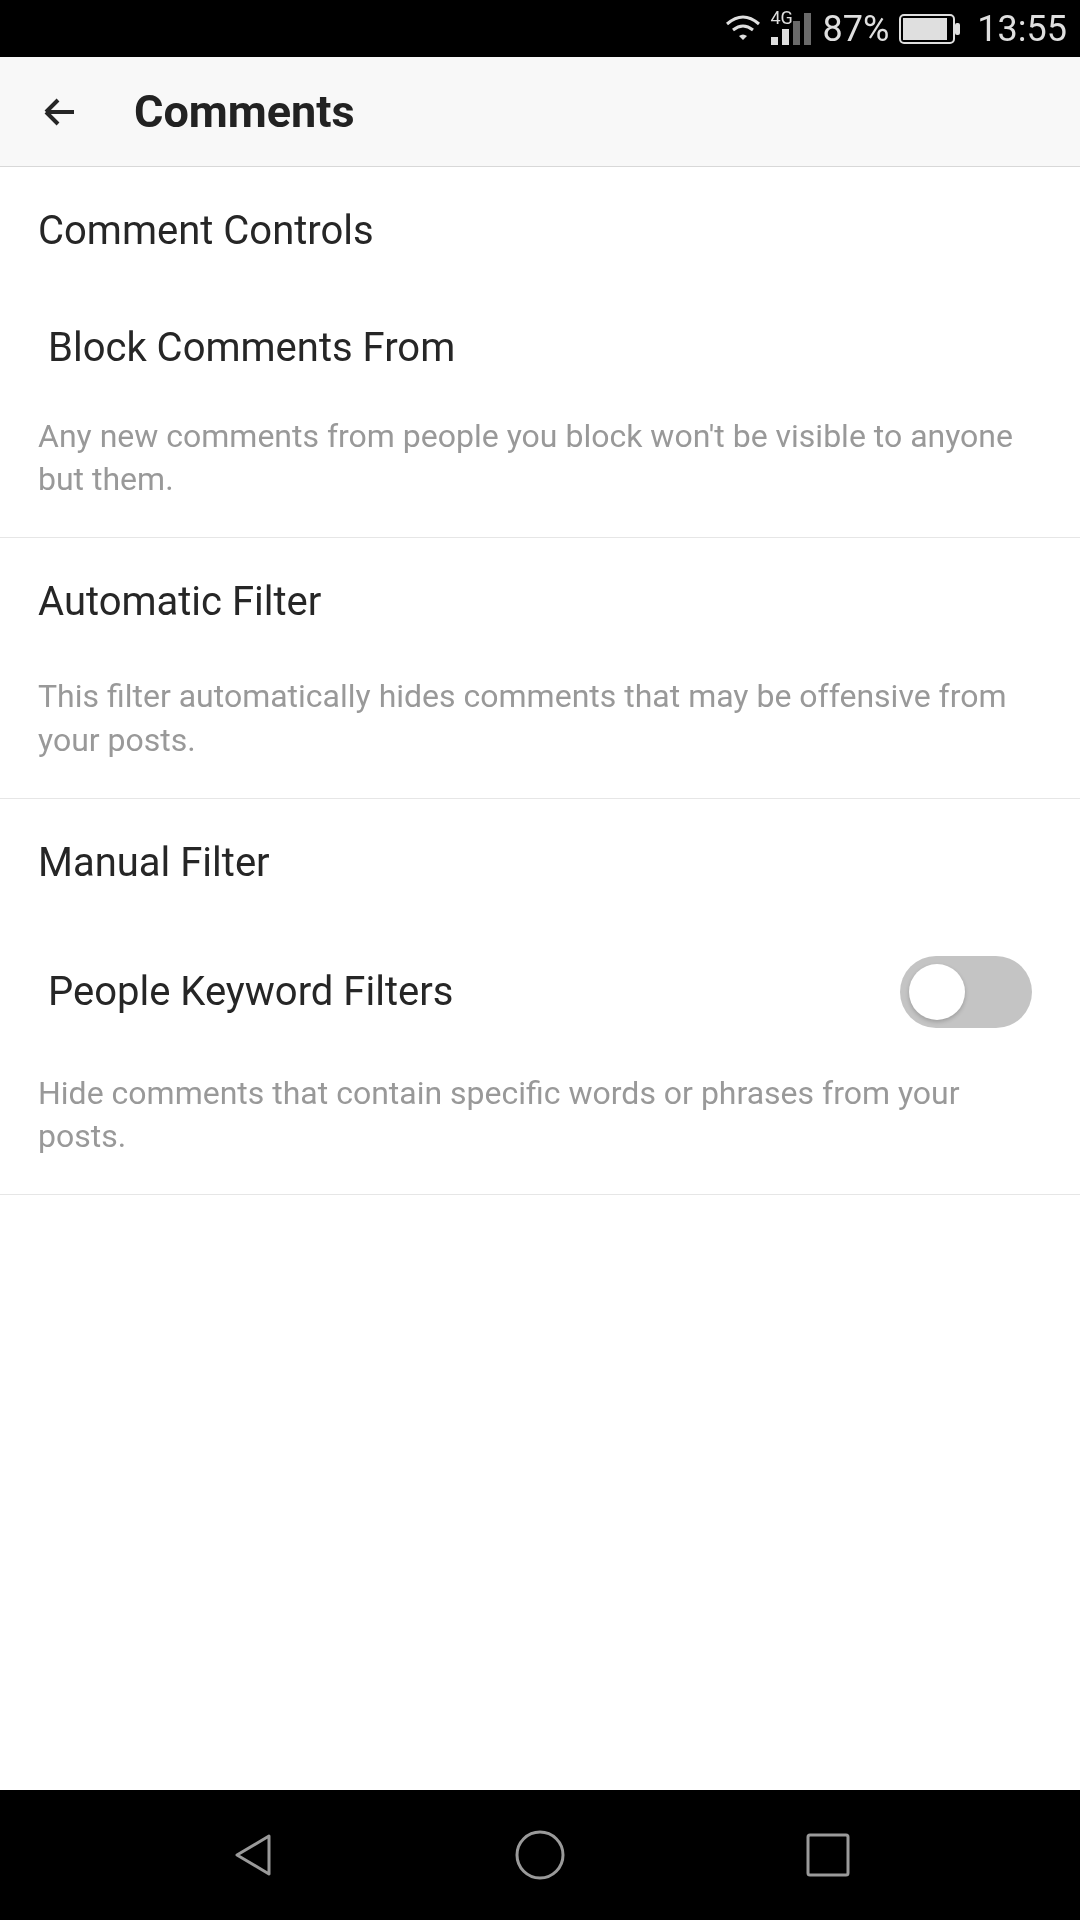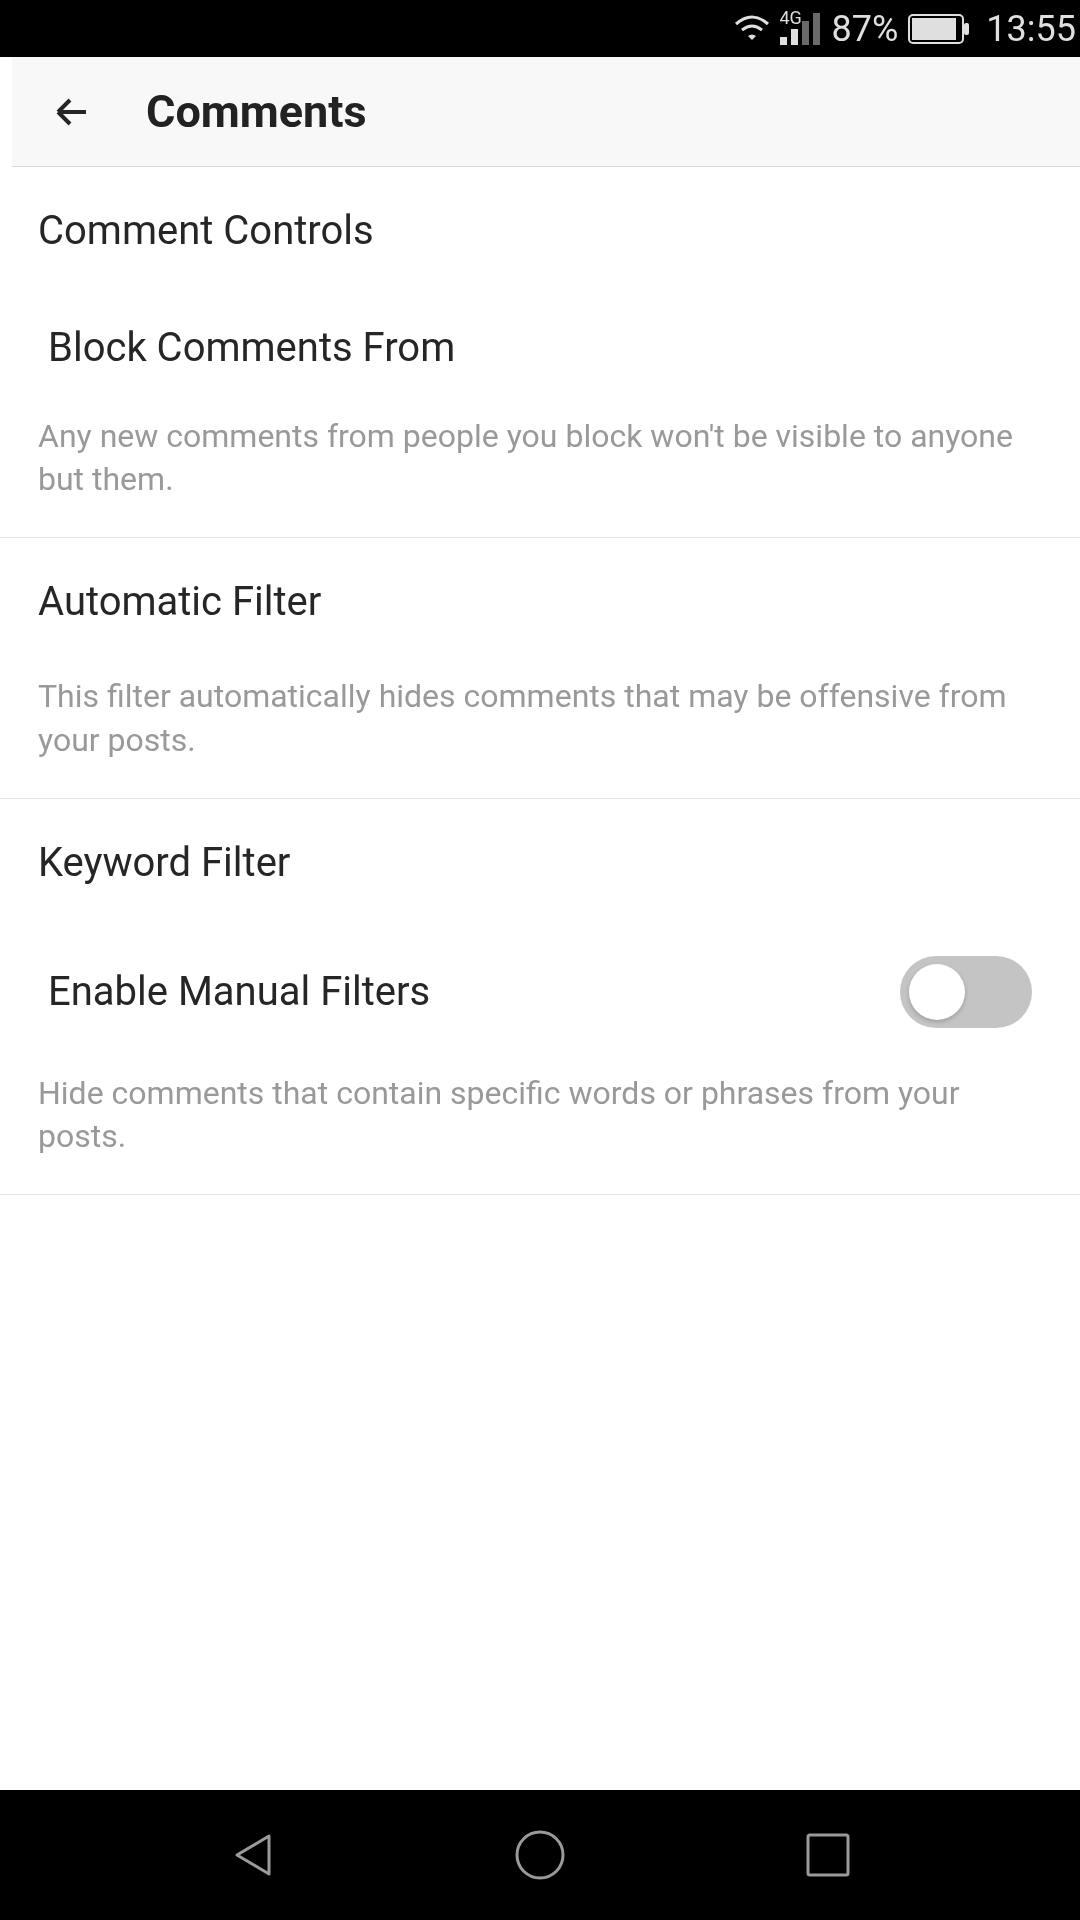"4G" .status-bar { padding: 0 4px -> 0 13px }
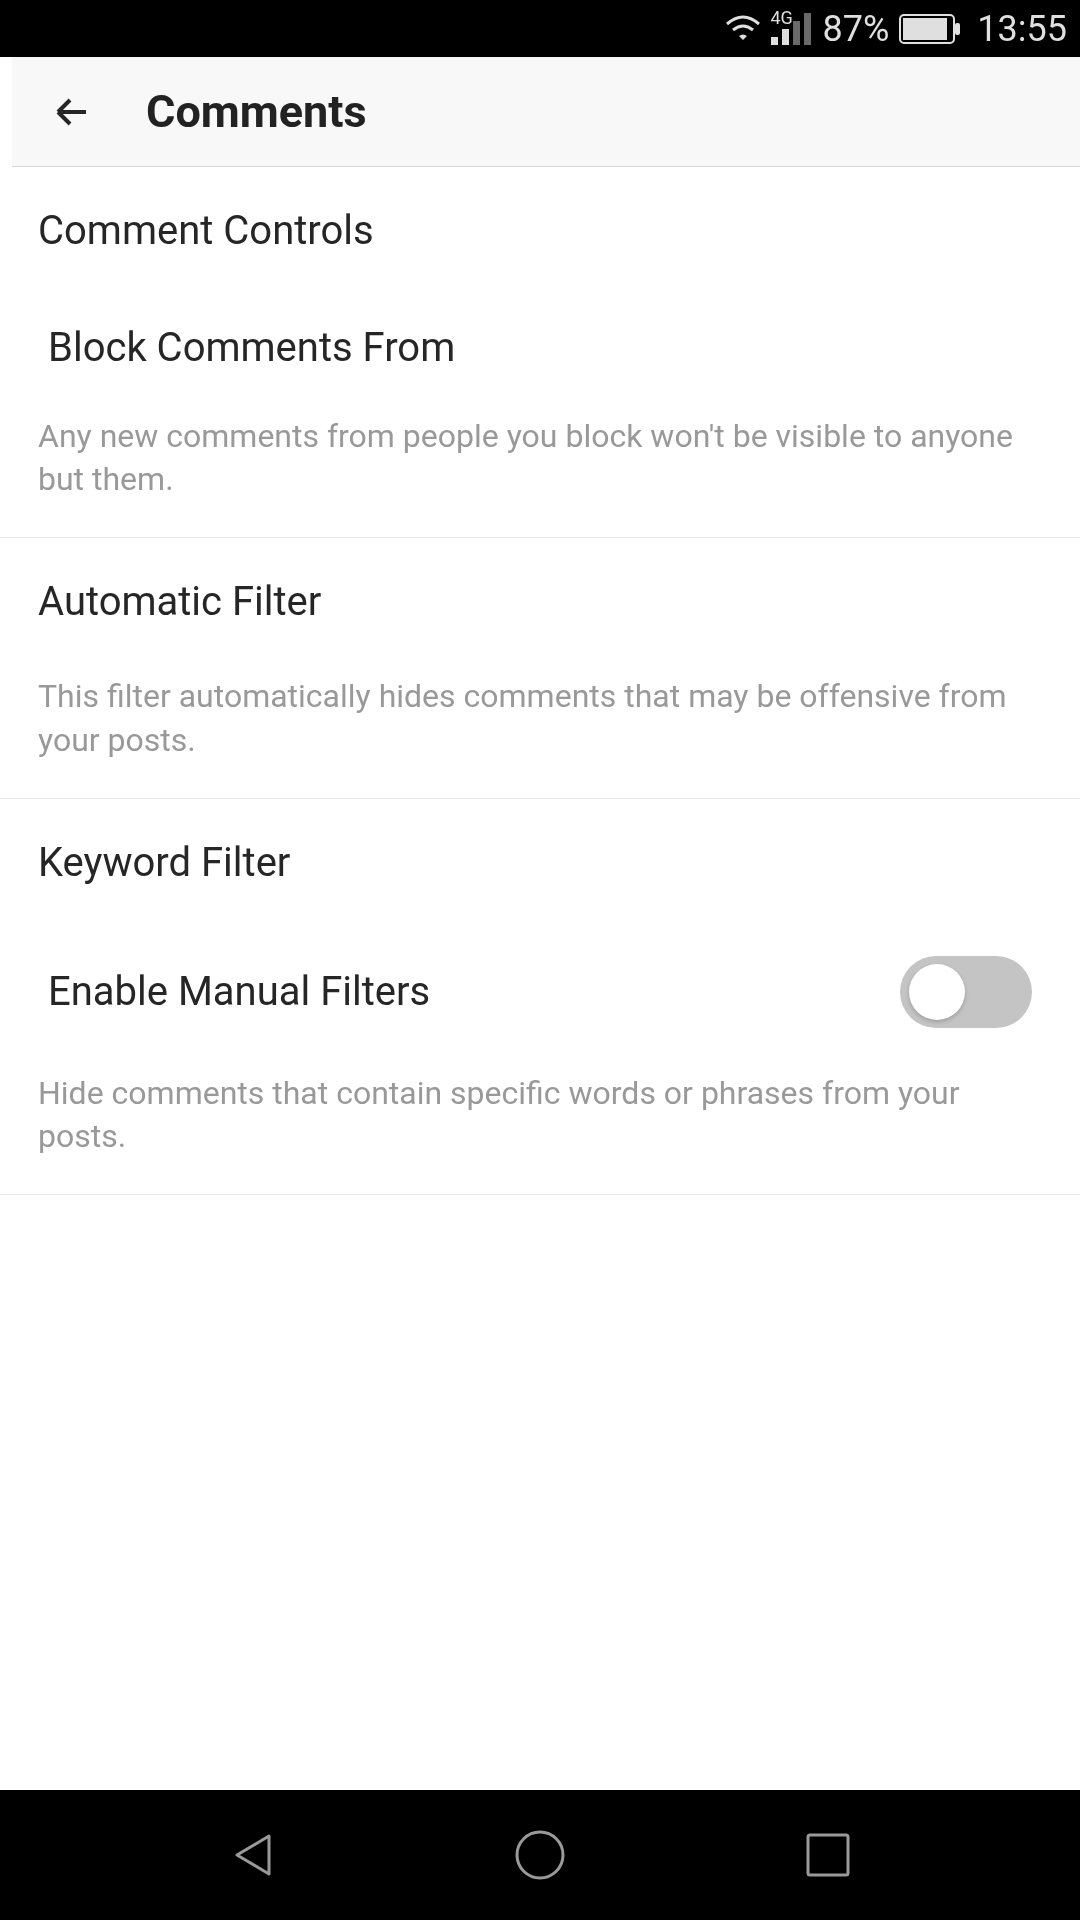"Comments" .header { margin-left: 12px -> none }
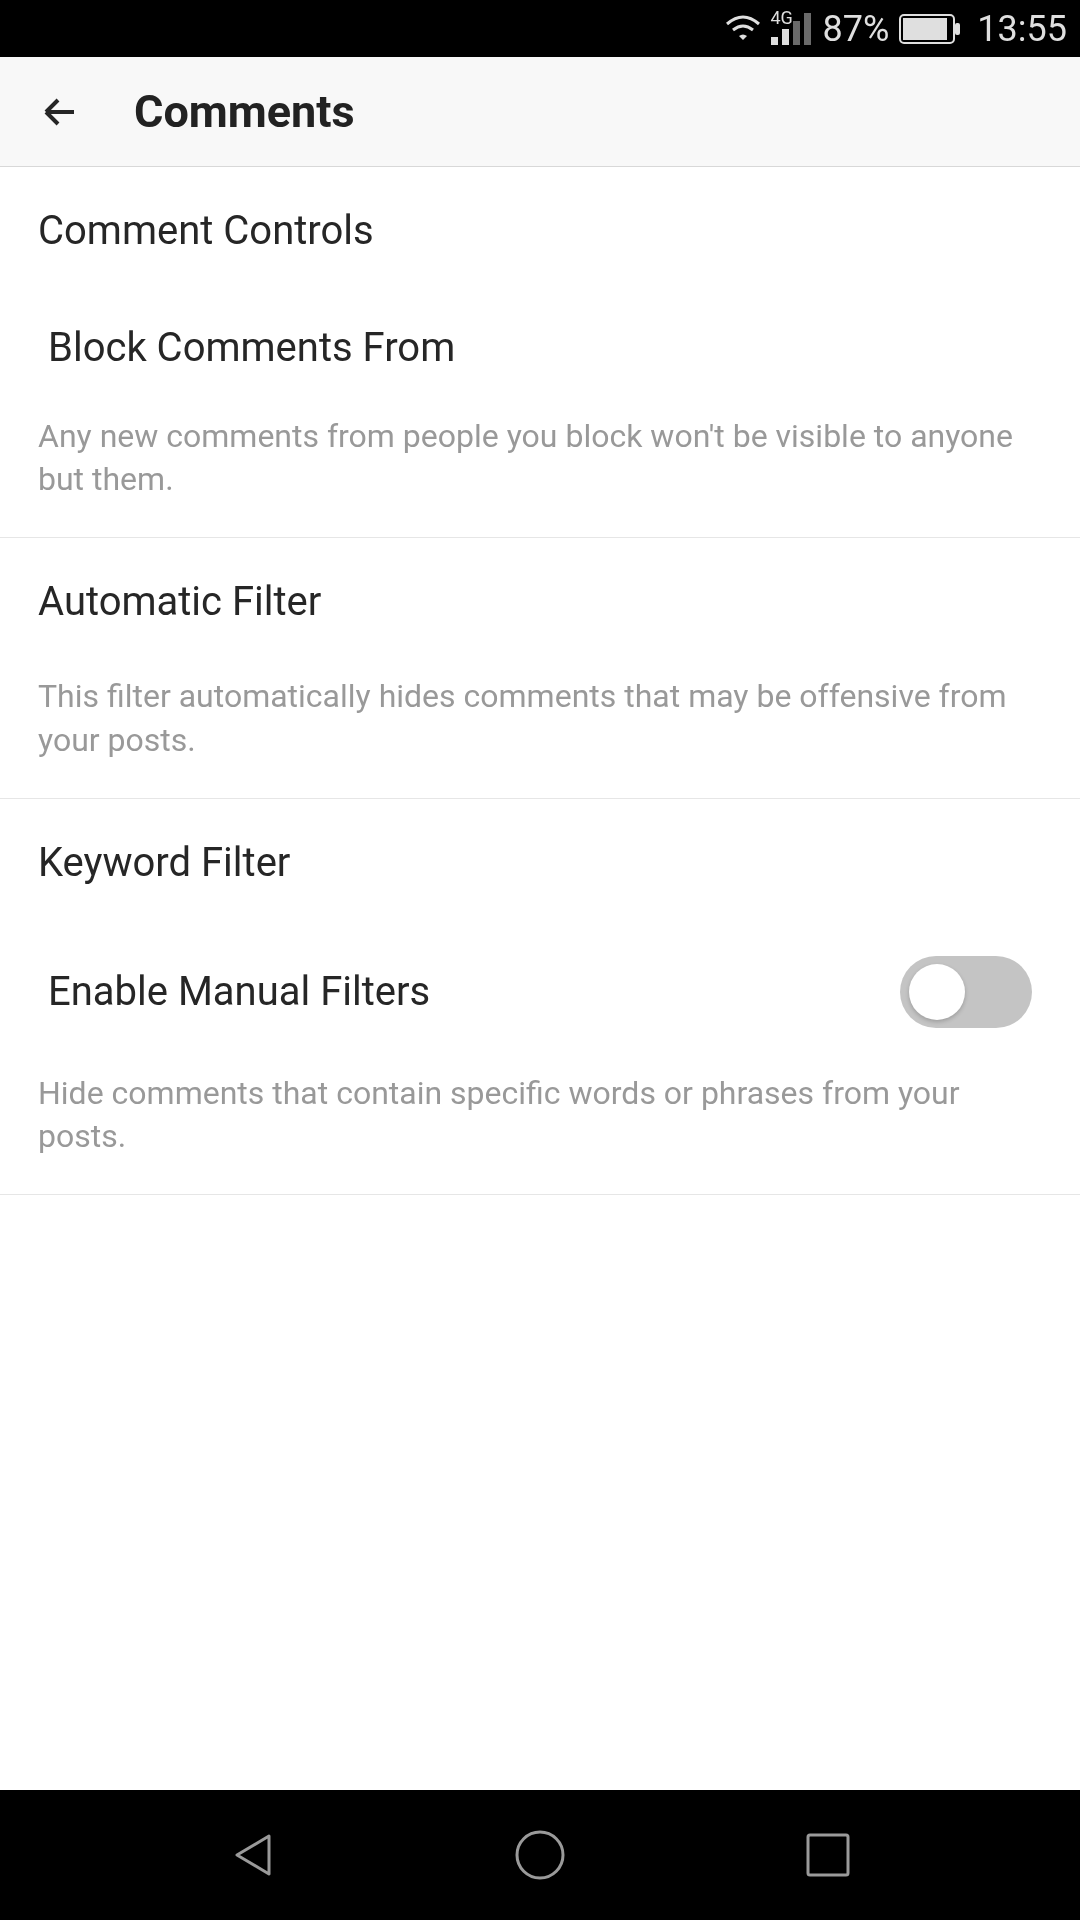"Keyword Filter" div.section-title { text: Keyword -> Manual }
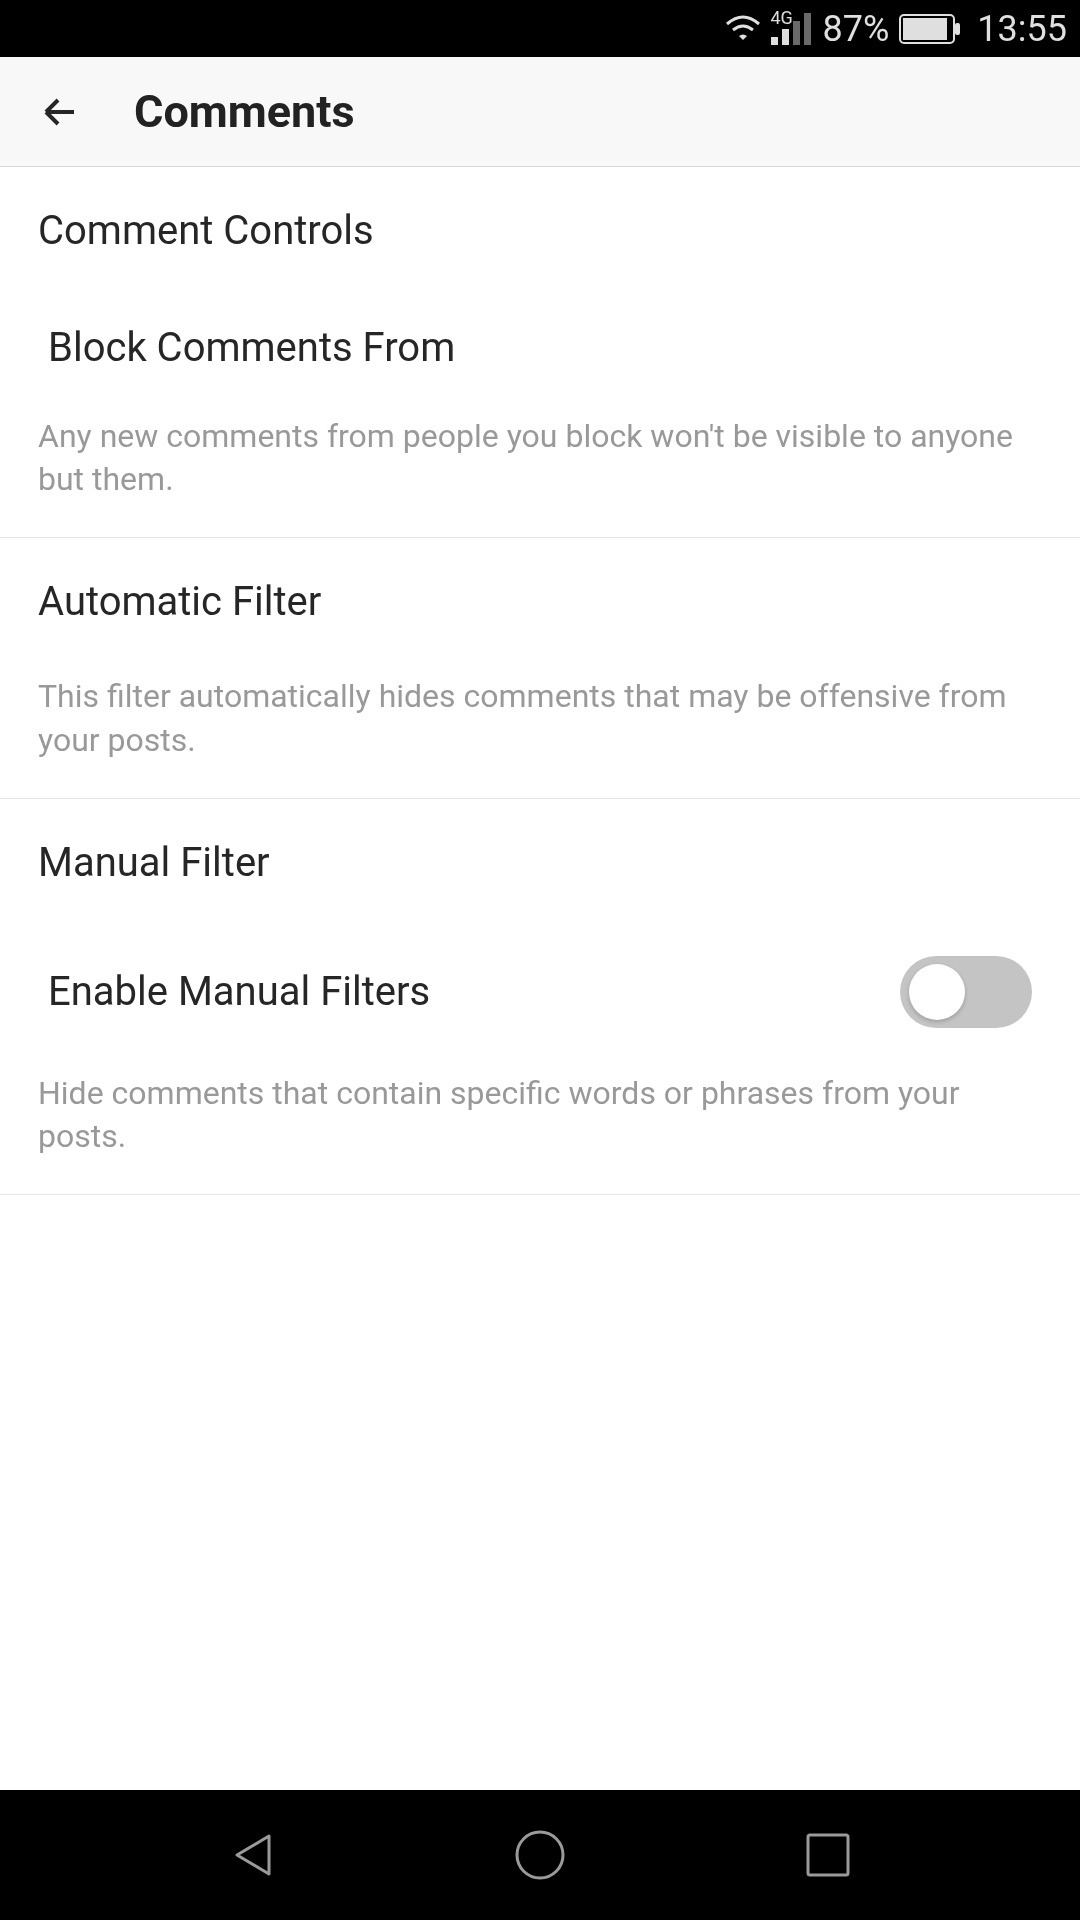"Enable Manual Filters" div.row-label { text: Enable Manual -> People Keyword }
